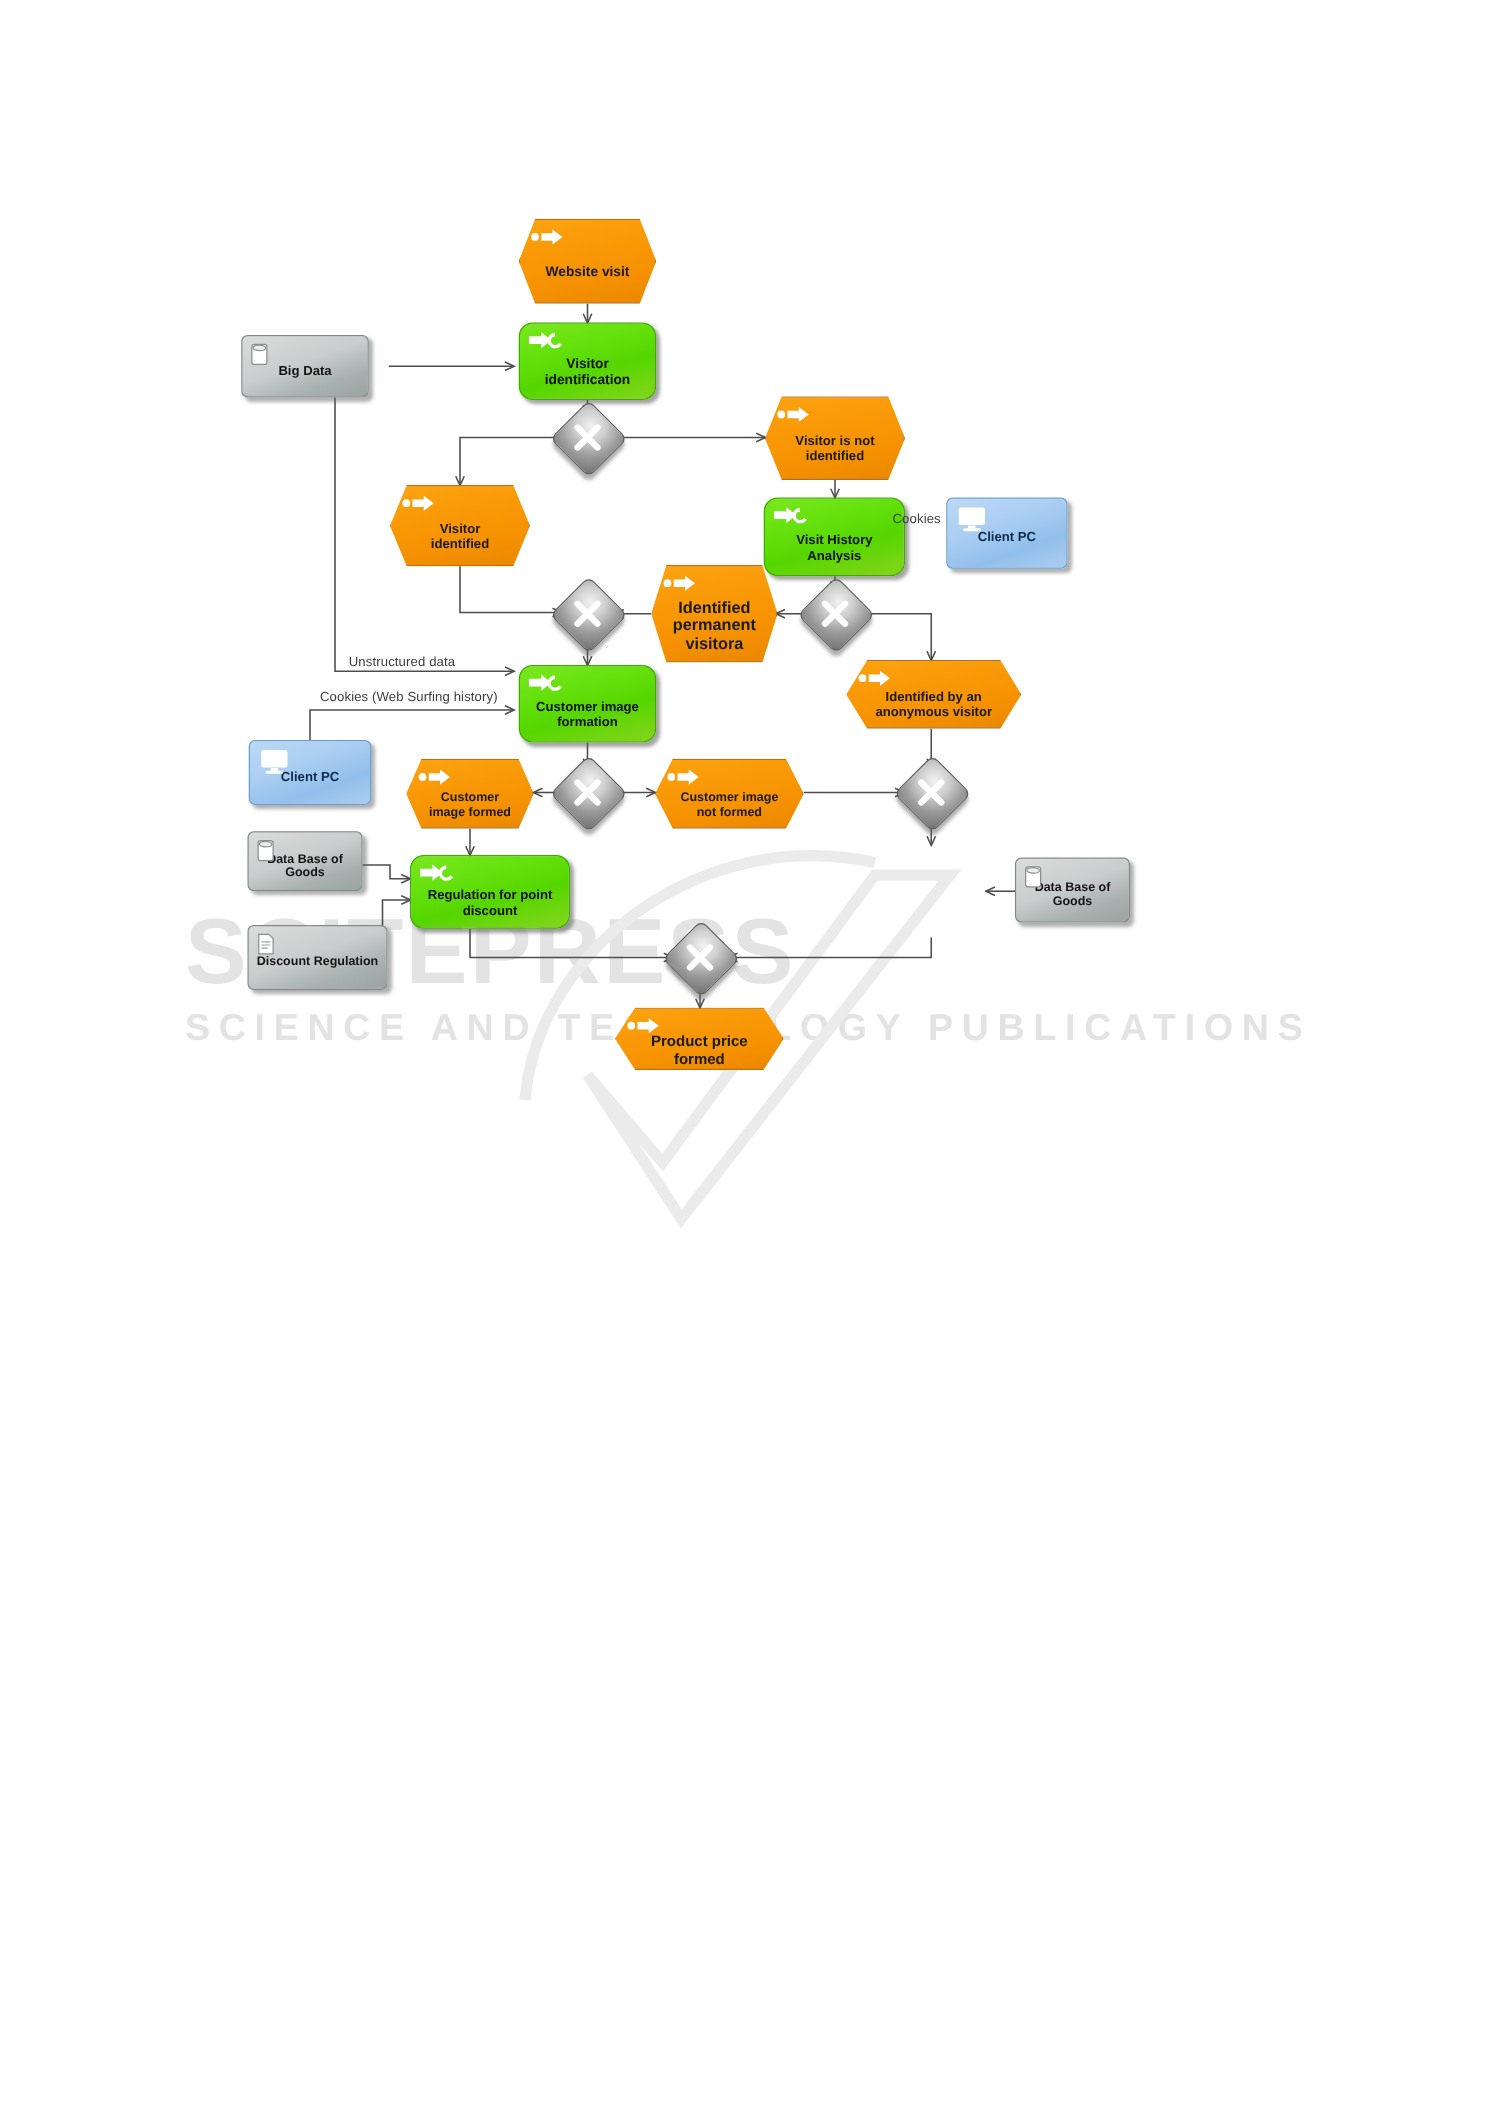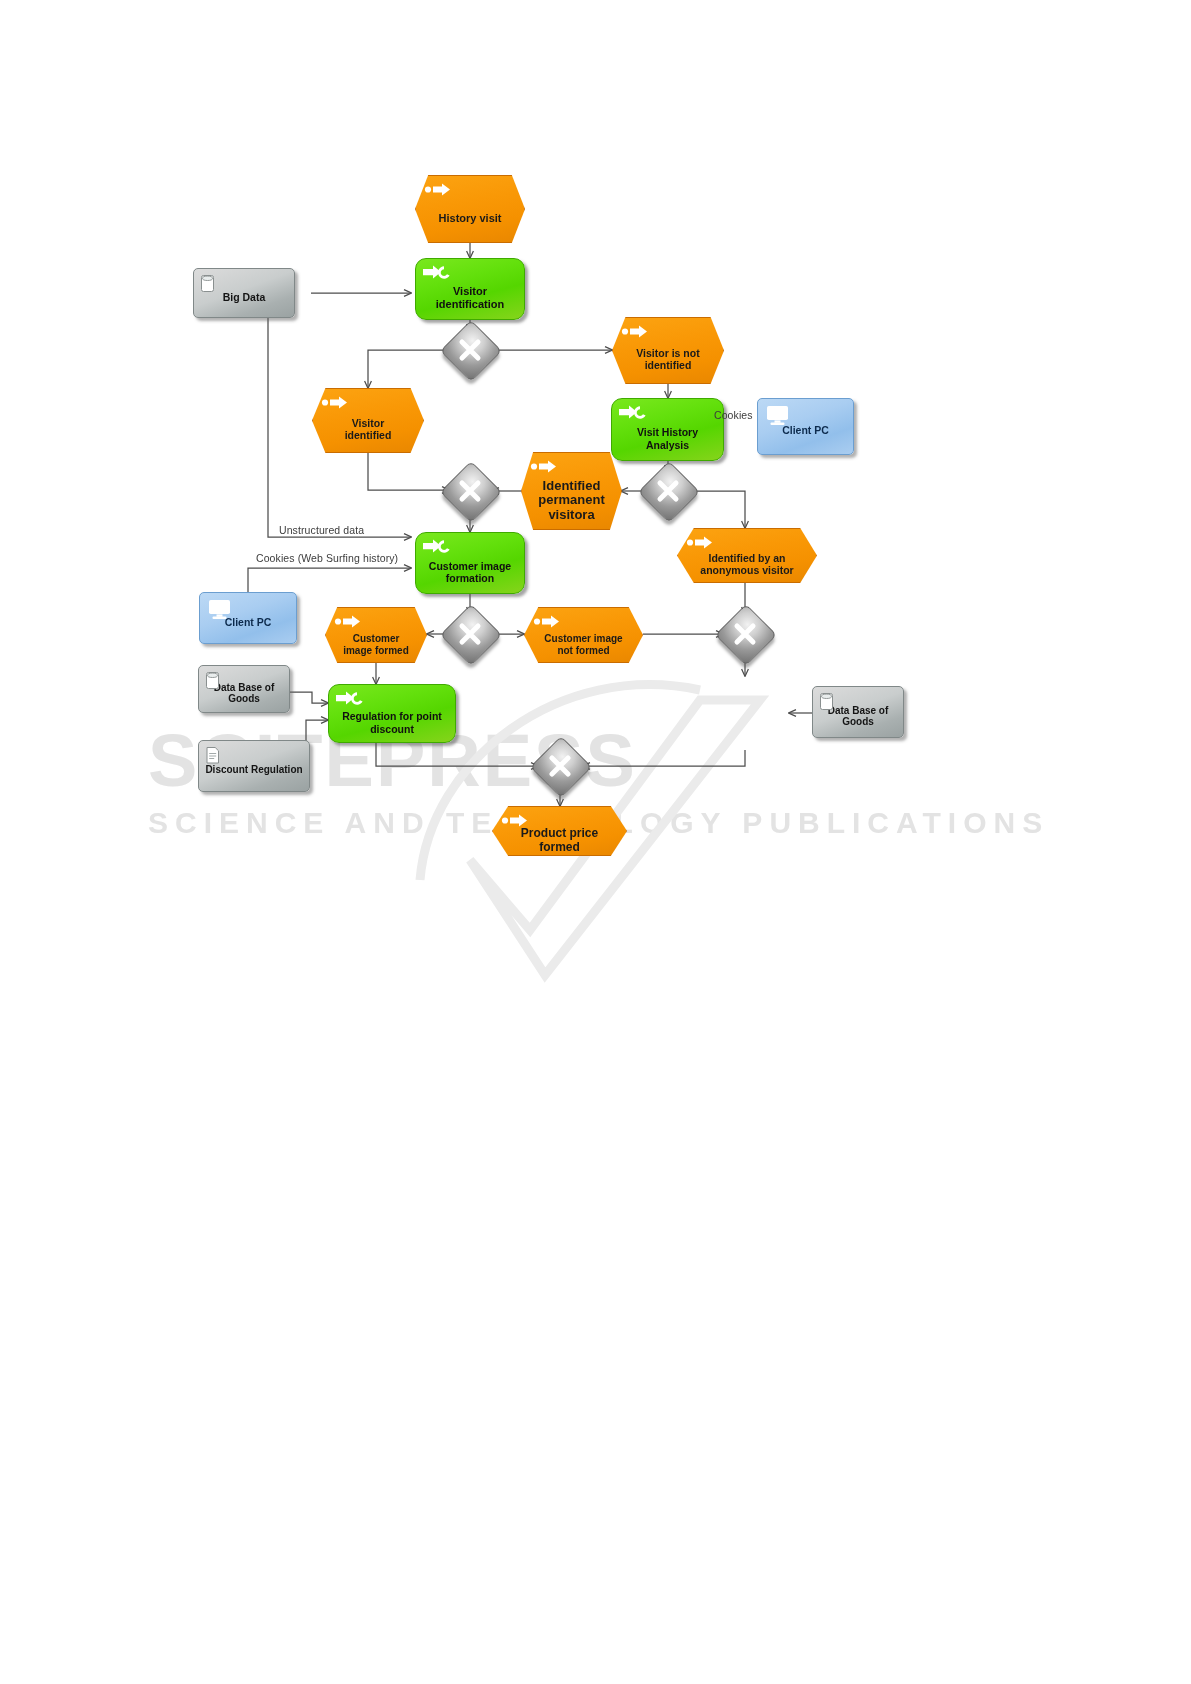"History visit" span.etext { text: History -> Website }
